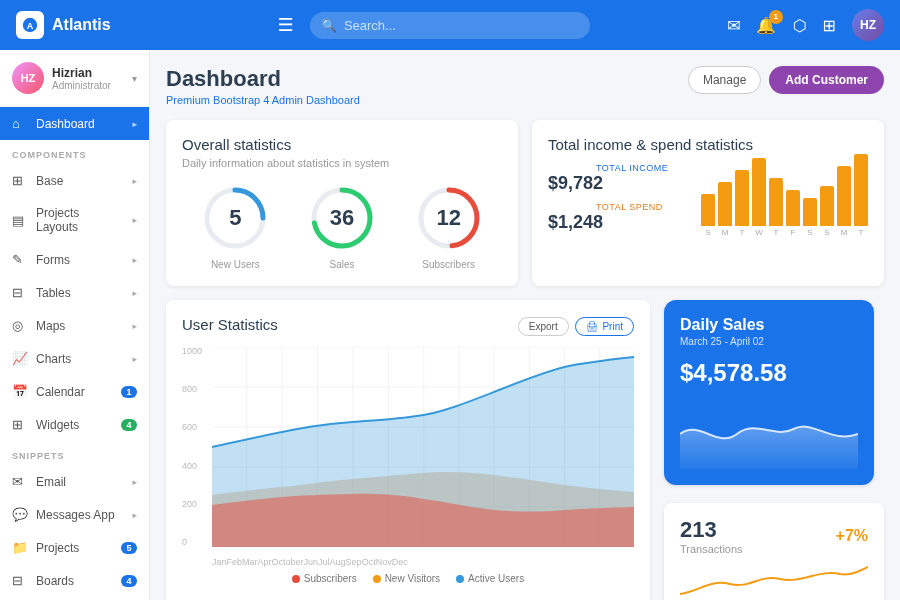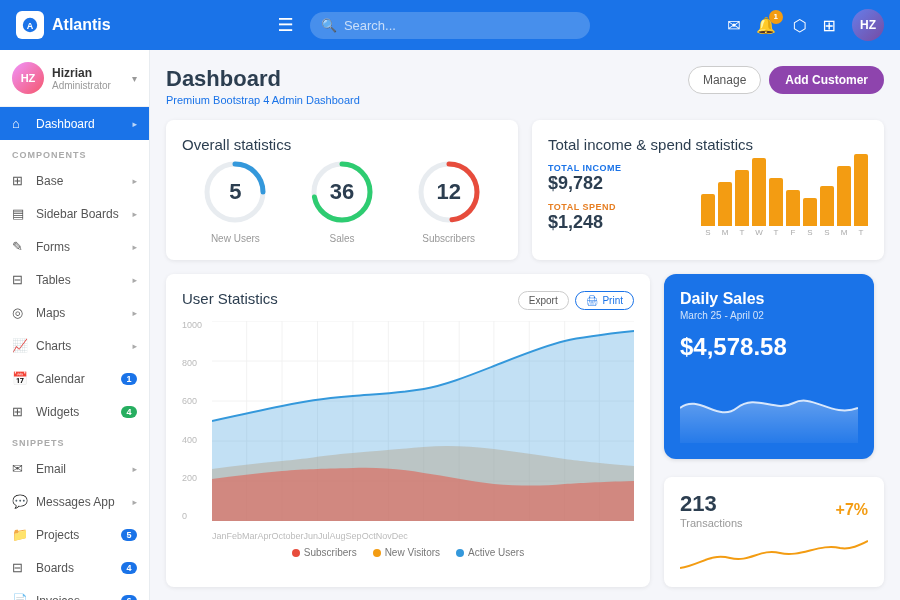"Daily information about statistics in" div.card-subtitle { html: none -> <div>Daily information about statistics in system</div> }
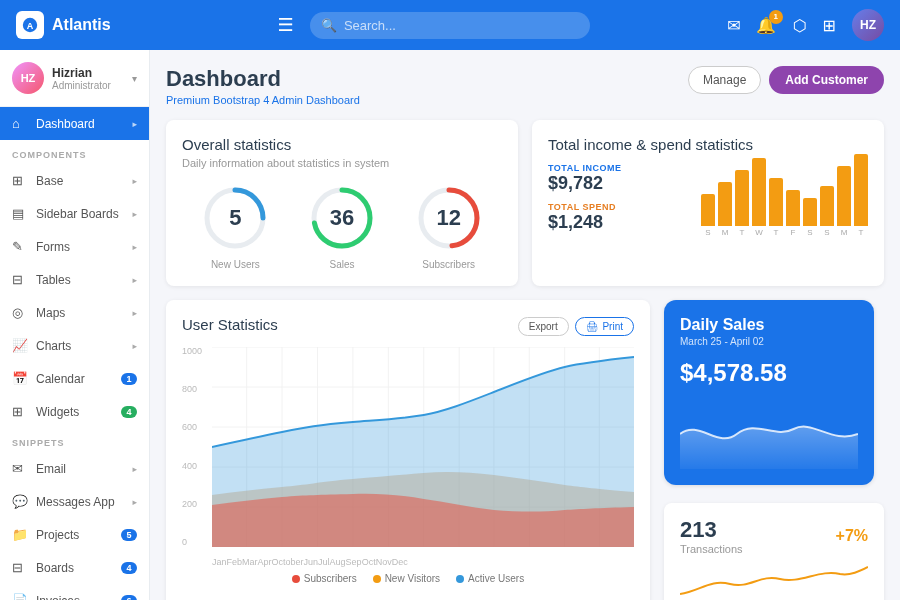"TOTAL INCOME" .income-label { font-weight: 700 -> 400; margin-left: none -> 48px }
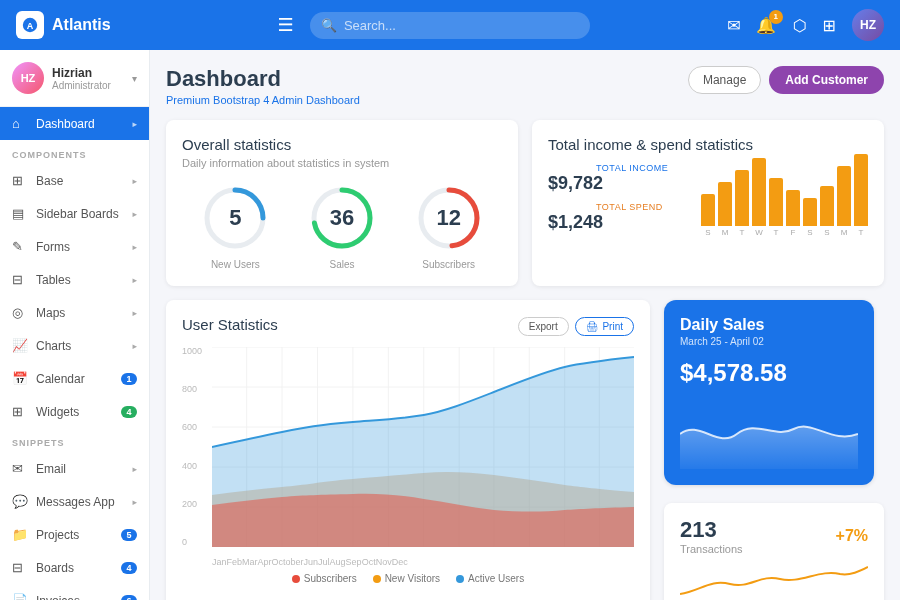"Sidebar Boards" span { text: Sidebar Boards -> Projects Layouts }
